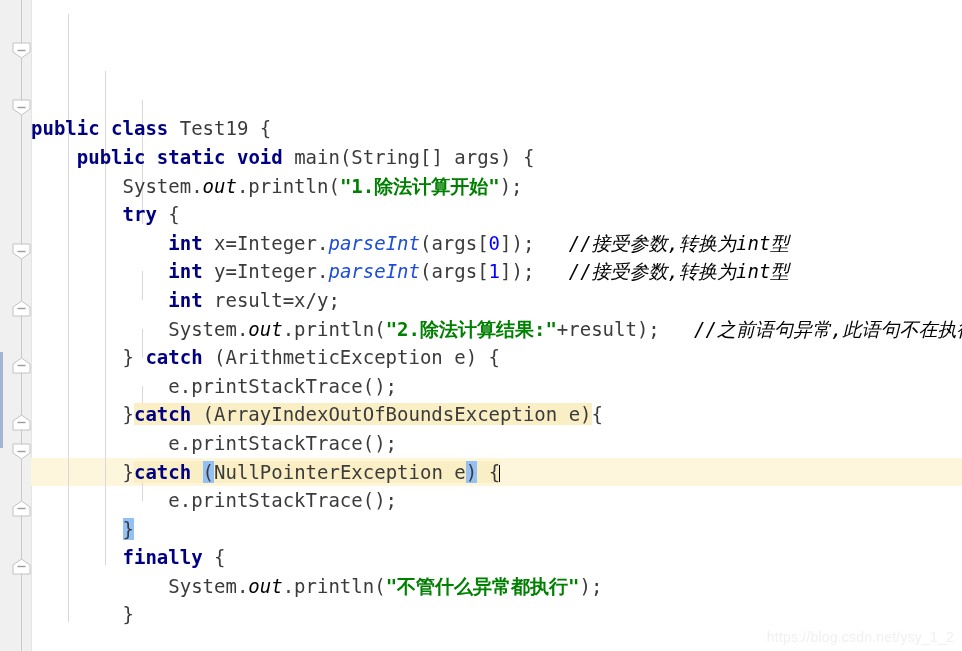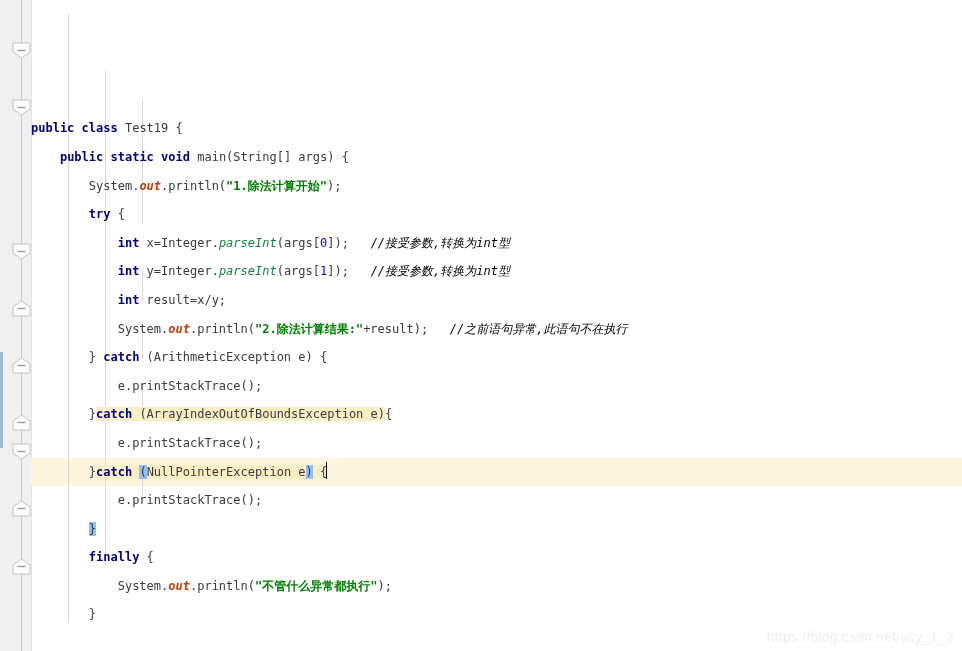"public class Test19 {" .code { font-size: 12px -> 19px }
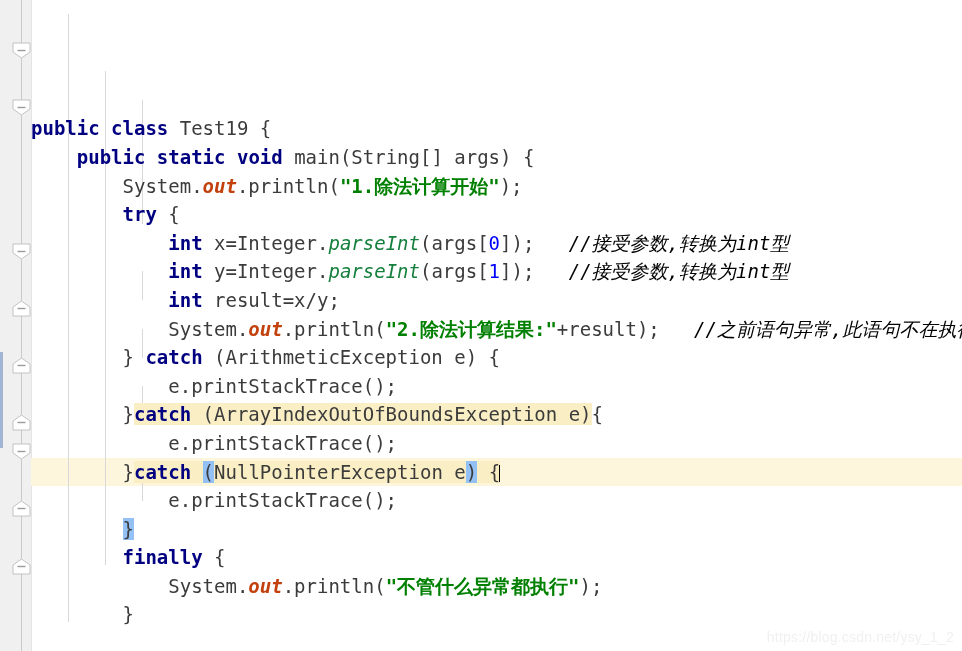"out" .stfield { color: #c2410c -> #000000; font-weight: bold -> normal }
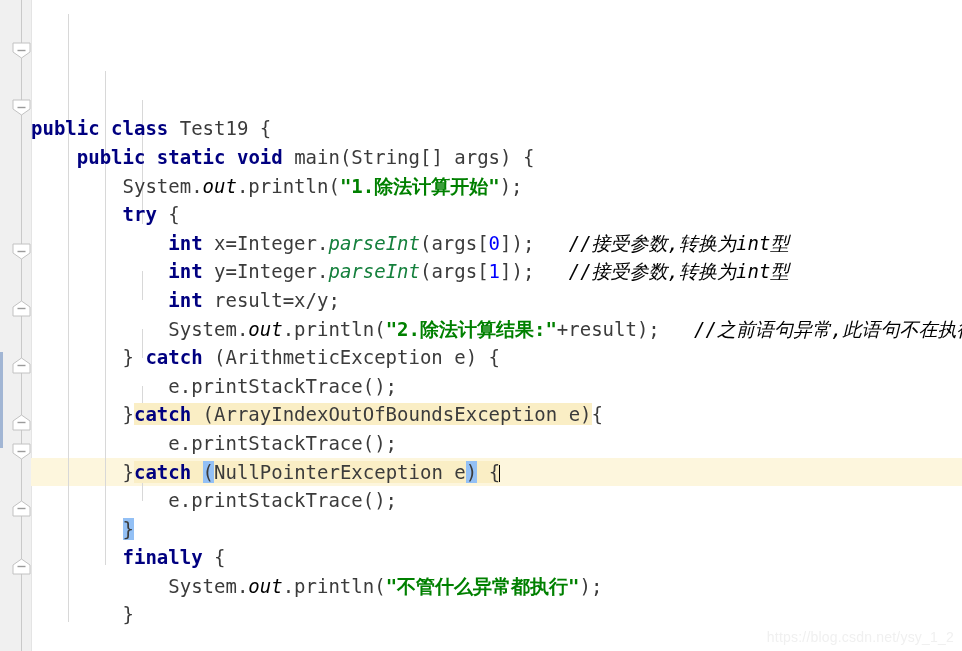"parseInt" .stmeth { color: #15803d -> #1d4ed8 }
